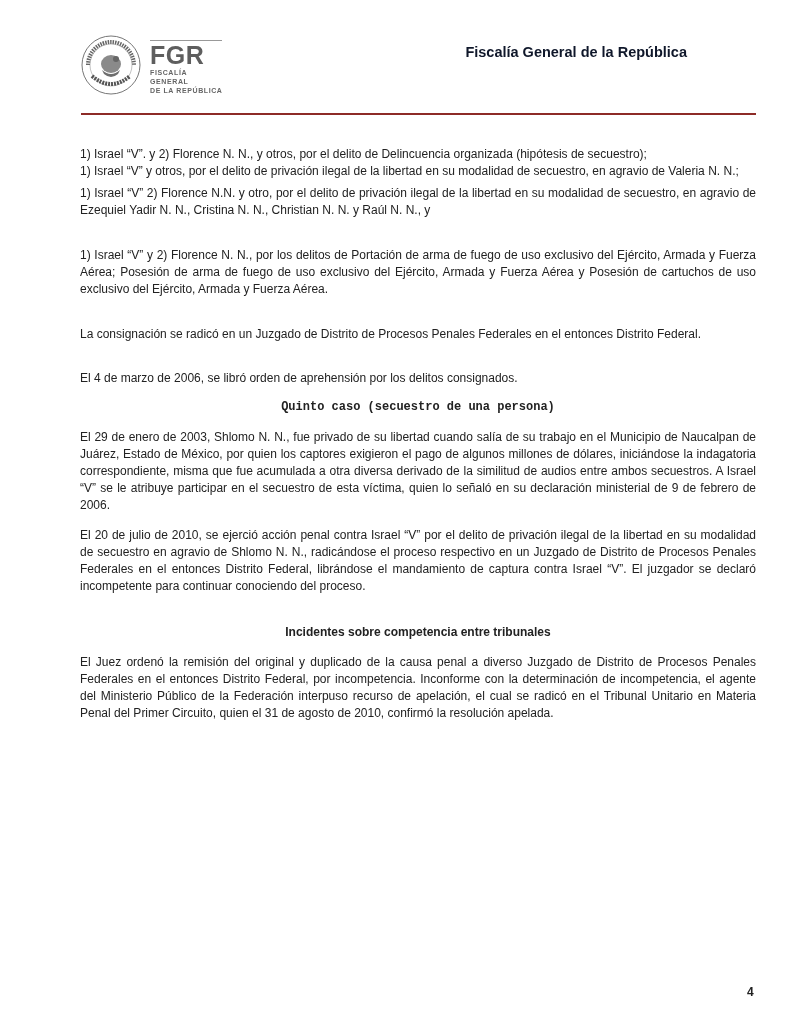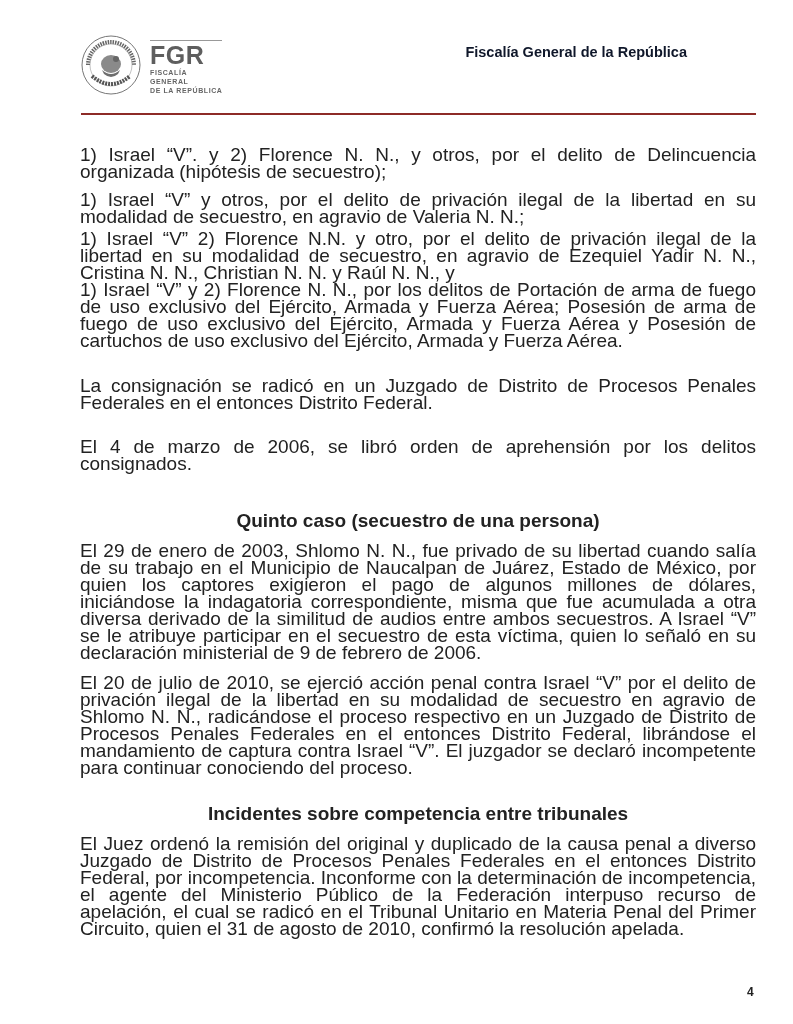"1) Israel “V”. y 2)" .content { font-size: 19px -> 12px }
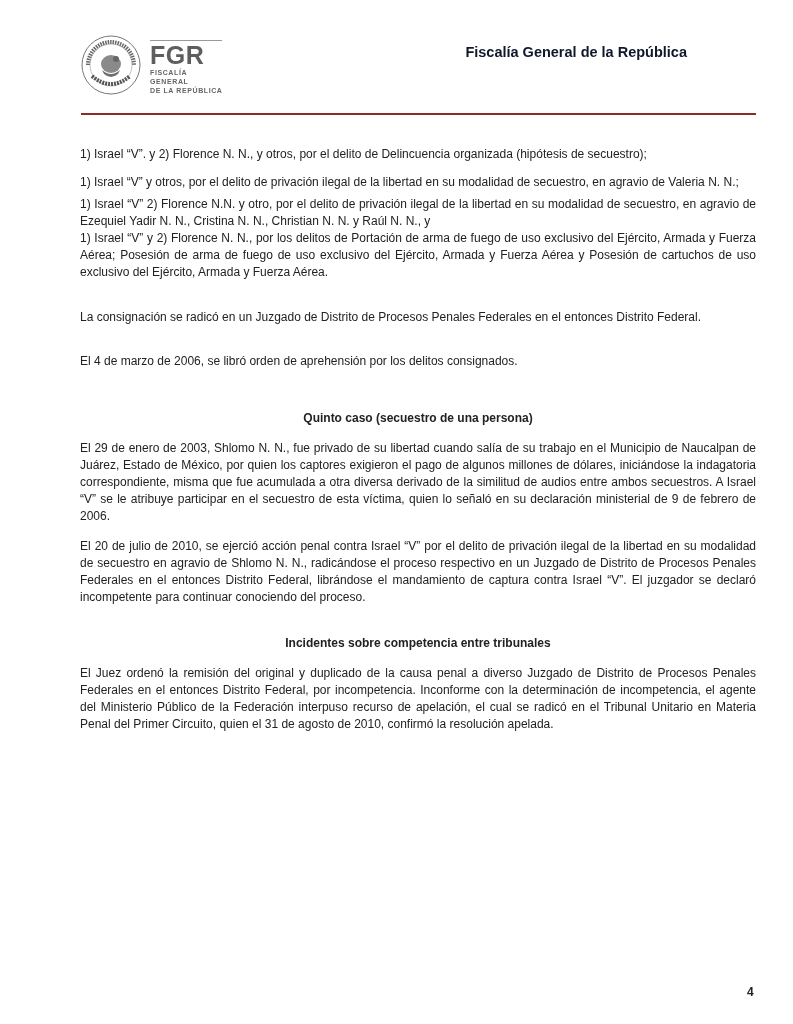"1) Israel “V” y otros," p { margin-top: 11px -> none }
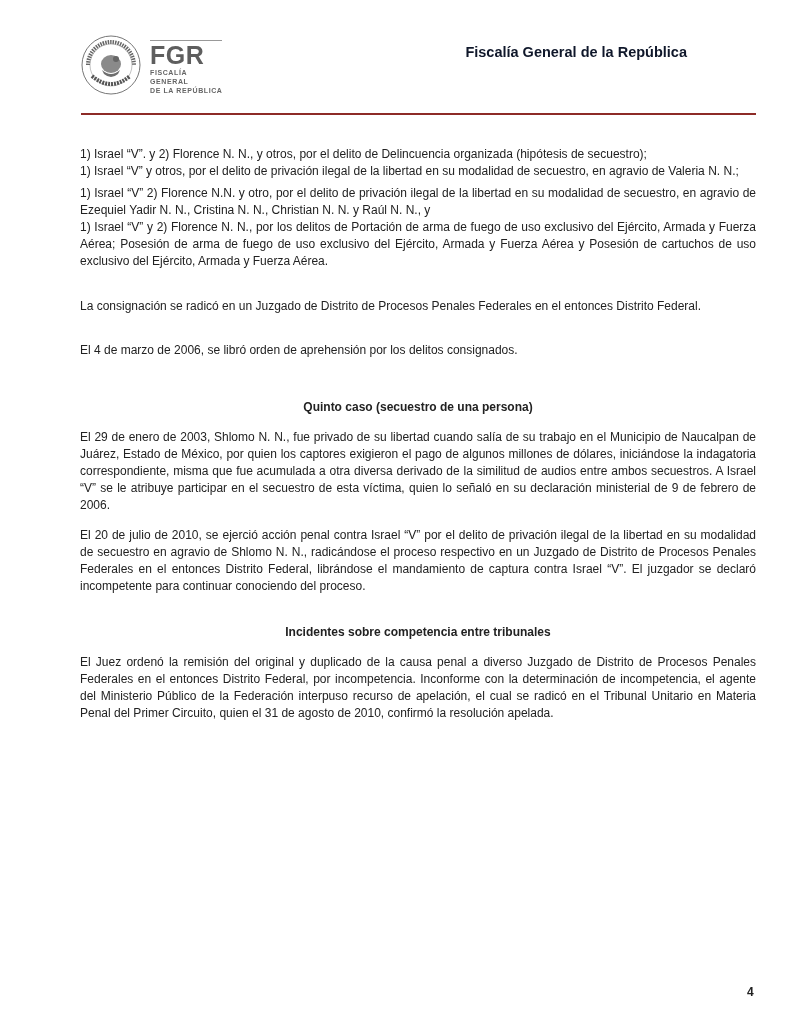"1) Israel “V” y 2)" p { margin-top: none -> 28px }
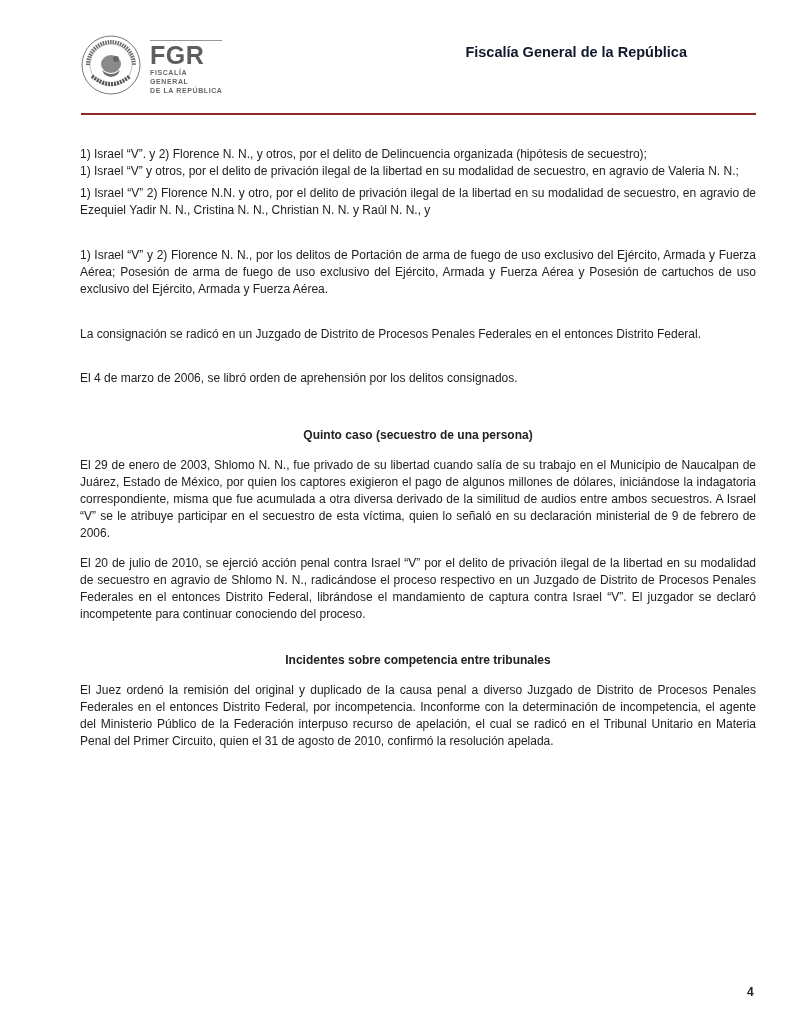"Quinto caso (secuestro de una" p.h { font-family: none -> Liberation Mono, monospace; margin-top: 40px -> 12px }
